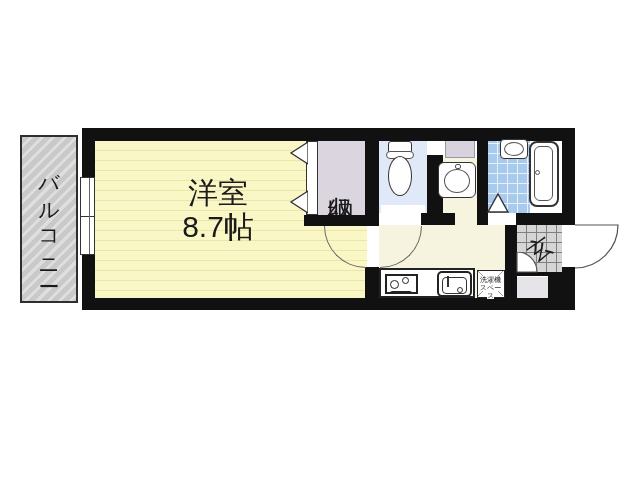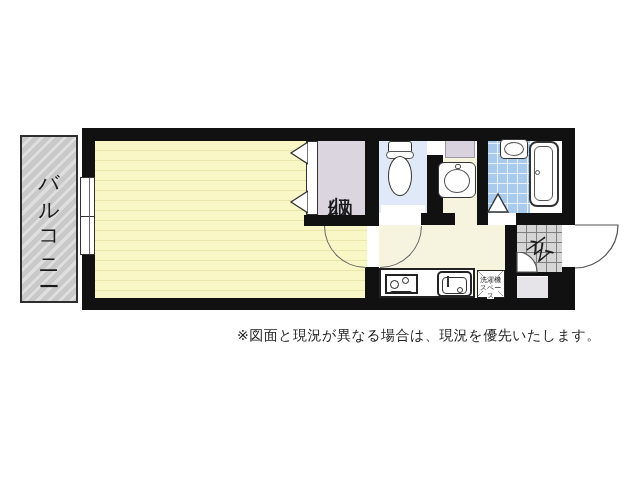"洋室" div.abs { html: none -> <div> <div>洋室</div> <div>8.7帖</div> </div> }
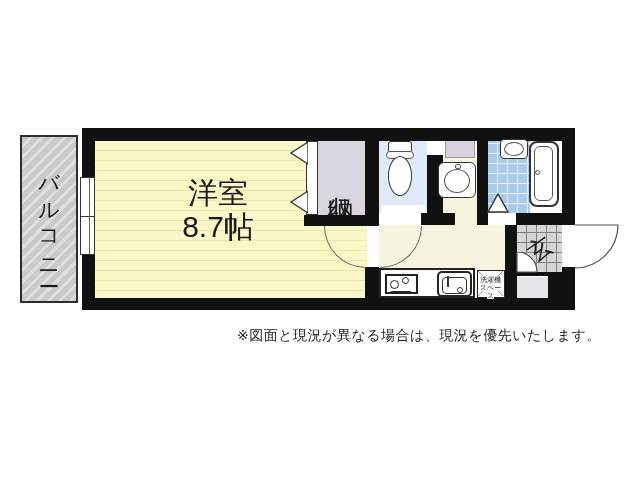"※図面と現況が異なる場合は、現況を優先いたします。" div.note { html: <div>※図面と現況が異なる場合は、現況を優先いたします。</div> -> none }
